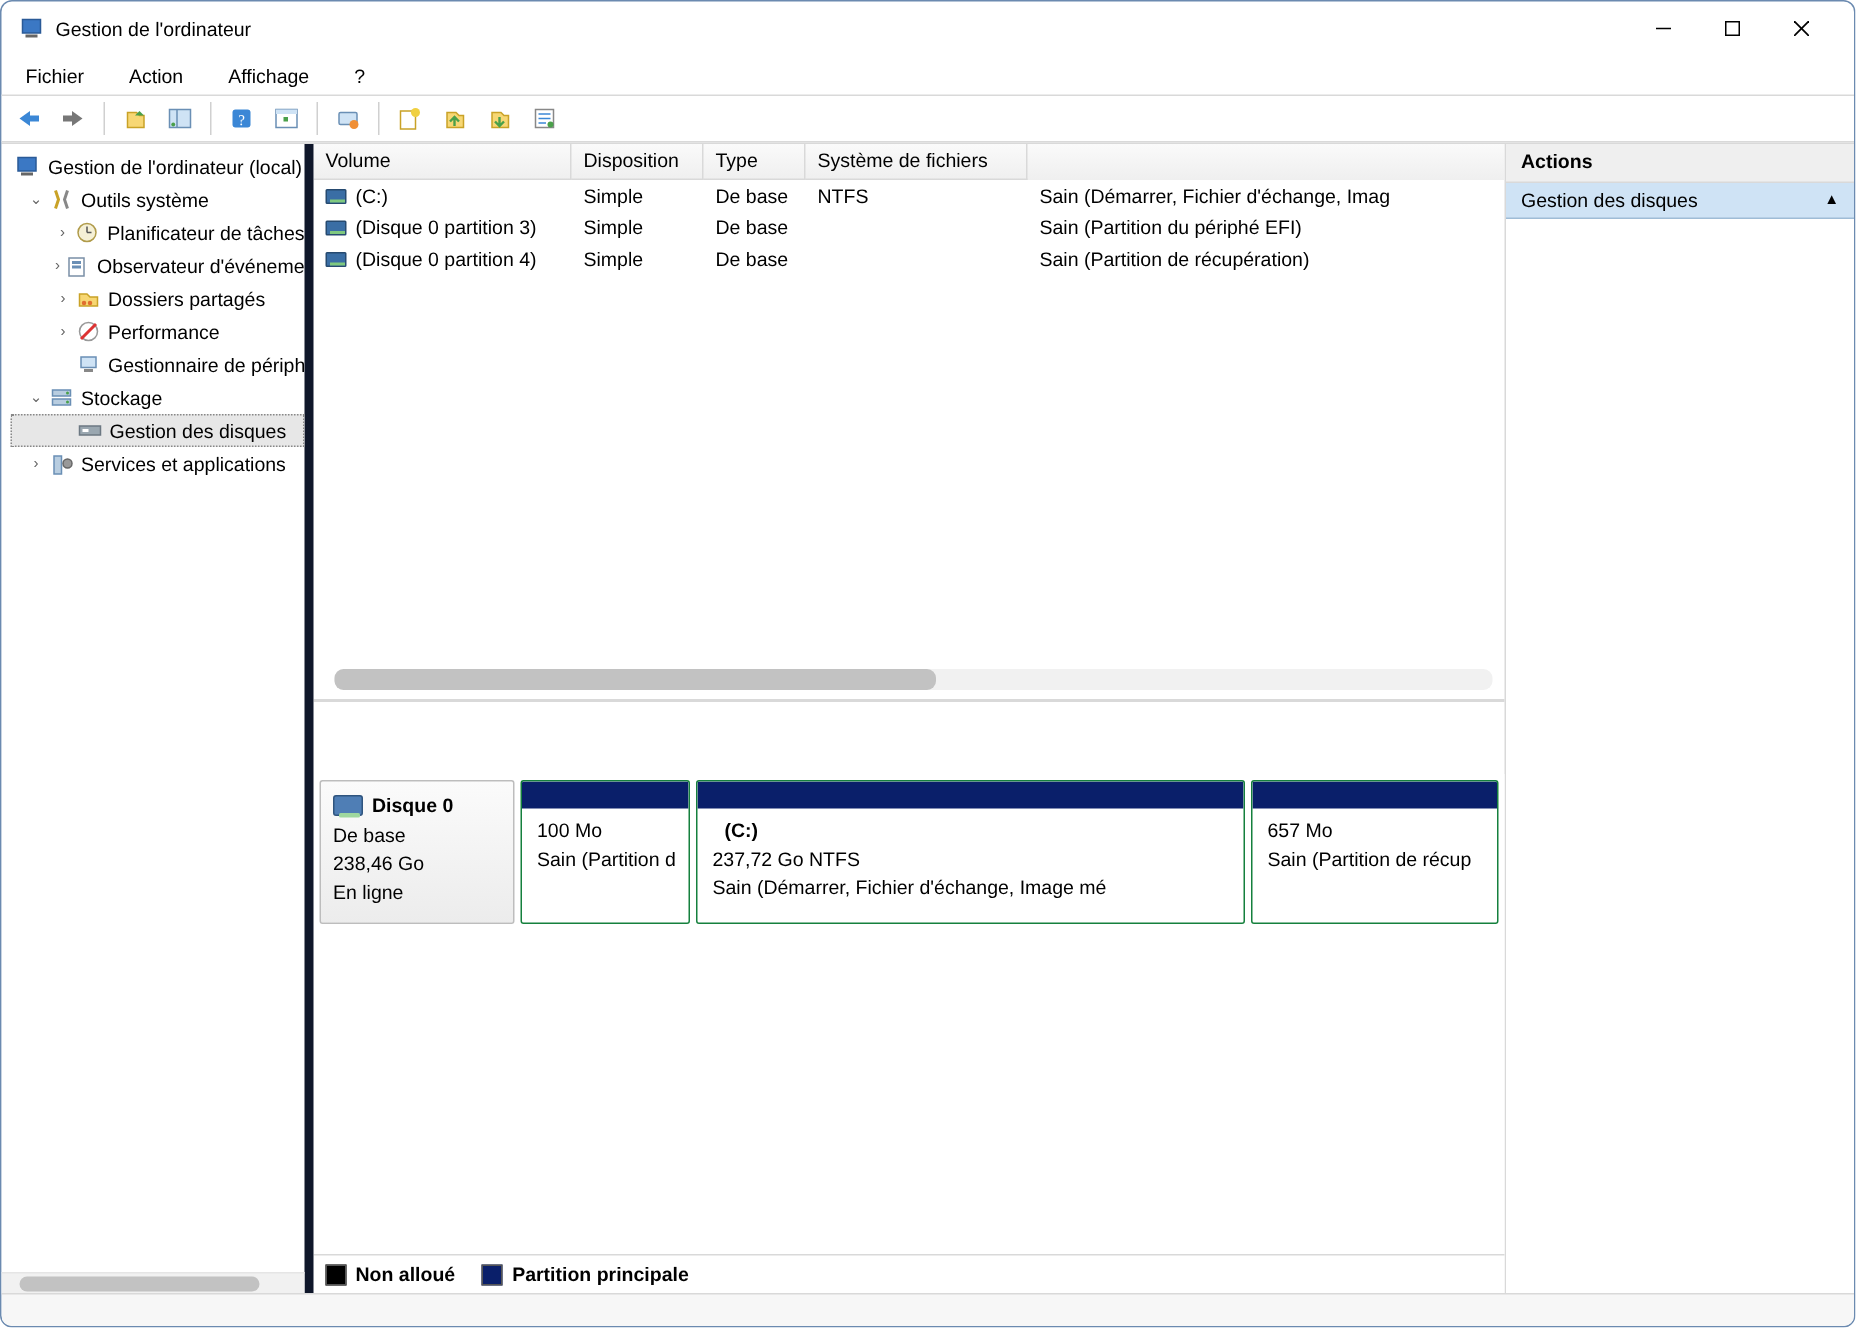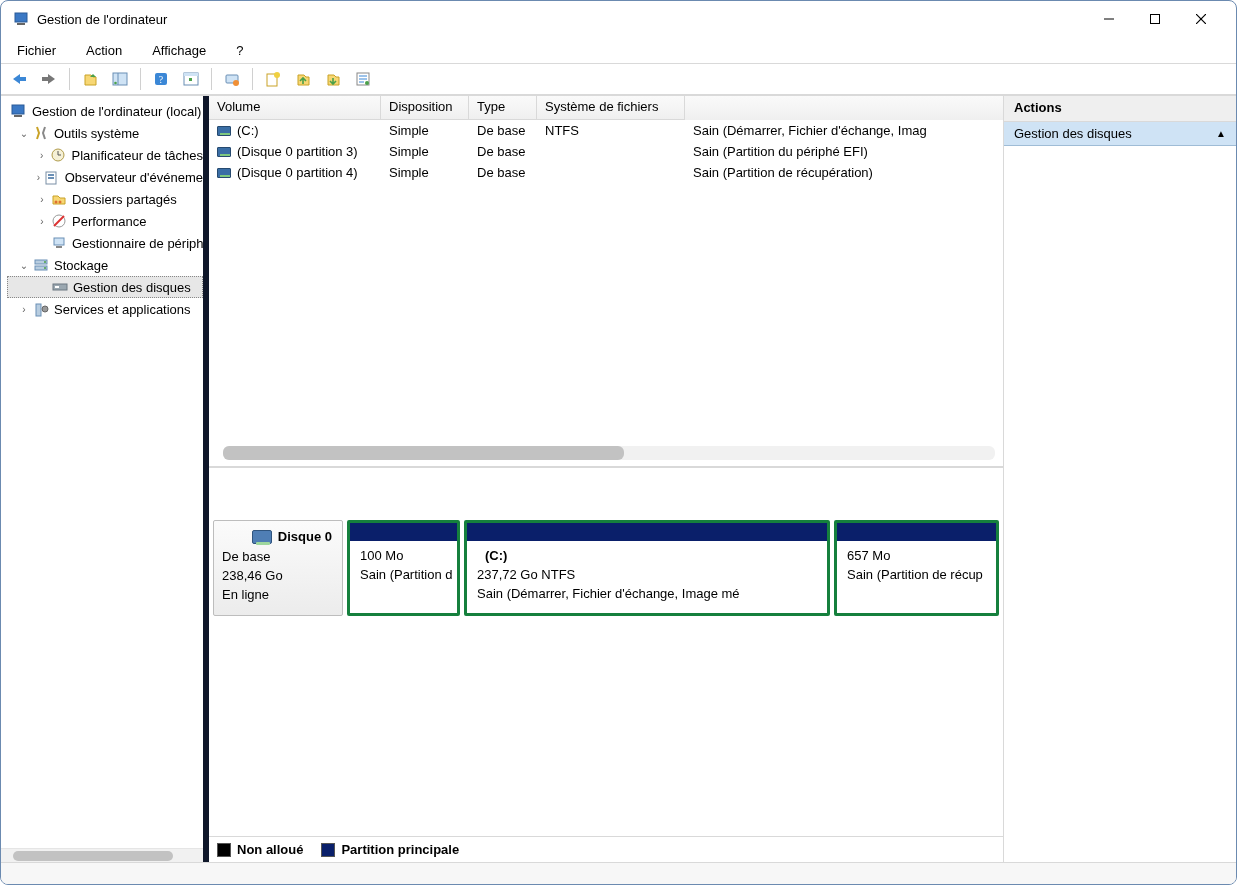"Disque 0" .disk-title-row { justify-content: flex-end -> none }
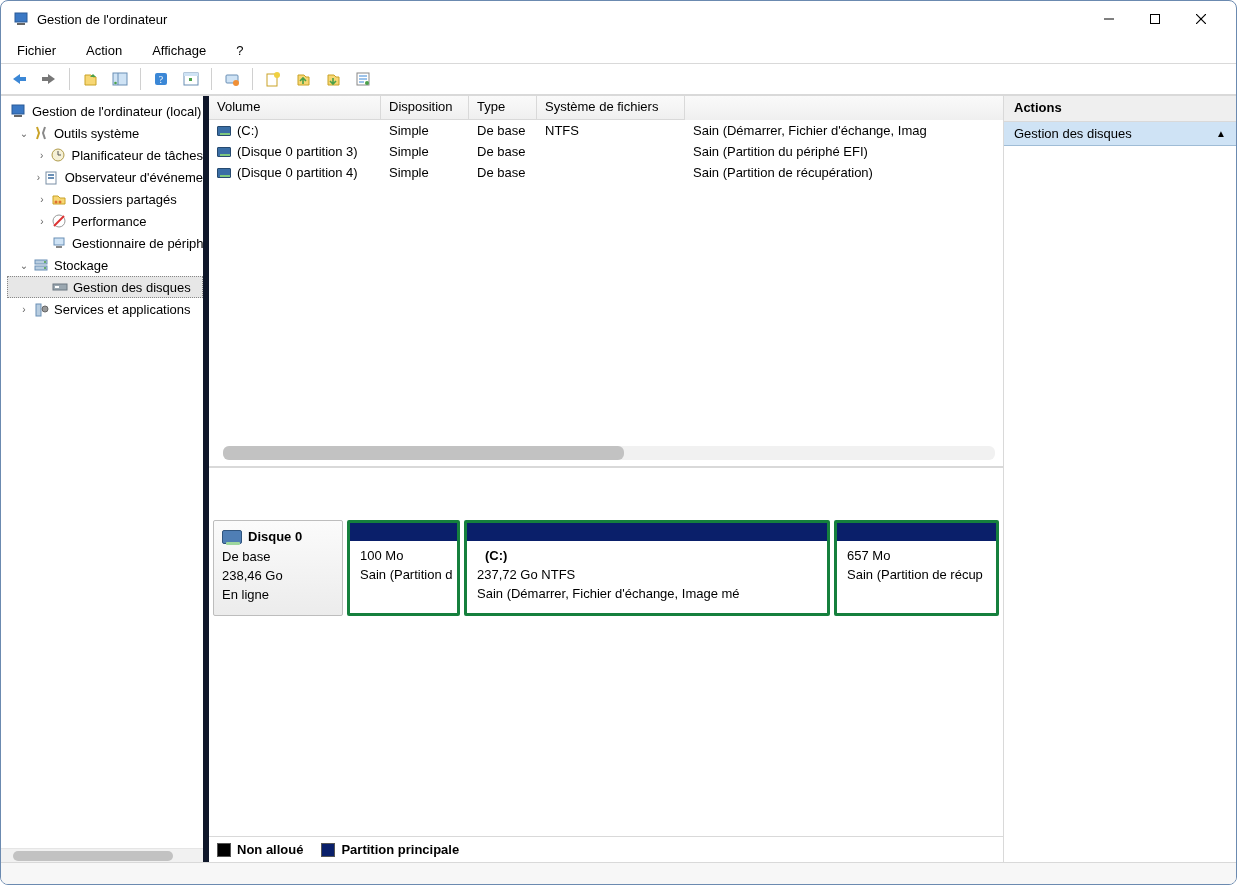"100 Mo" .part { border: 3px solid #15803d -> 1px solid #15803d }
